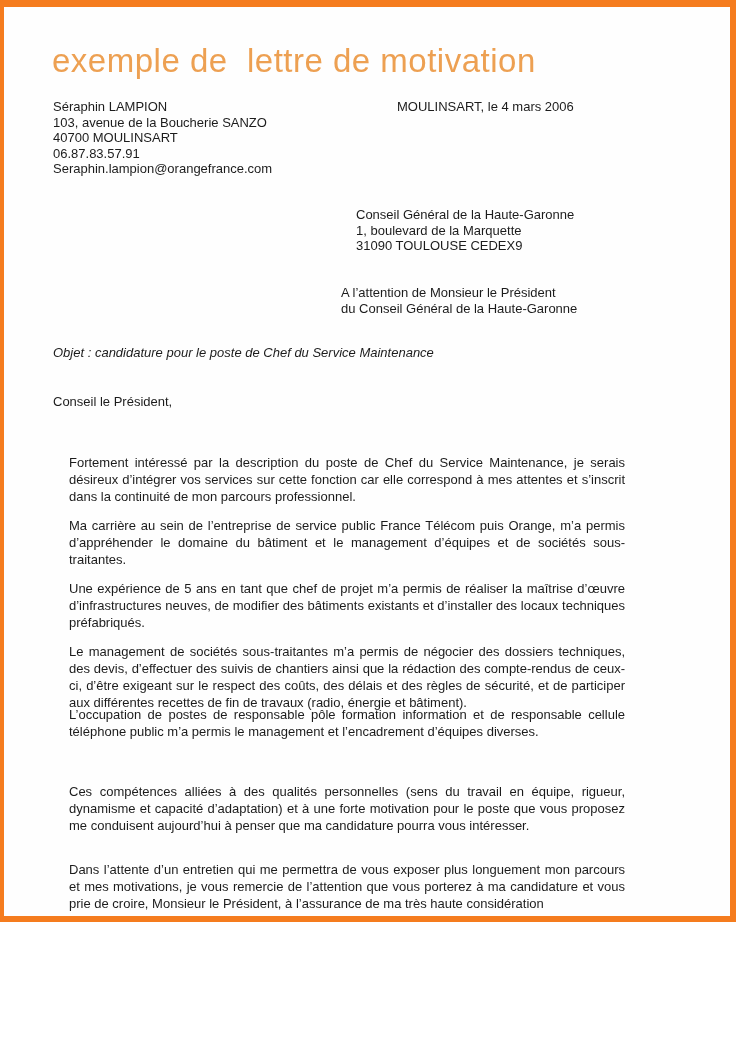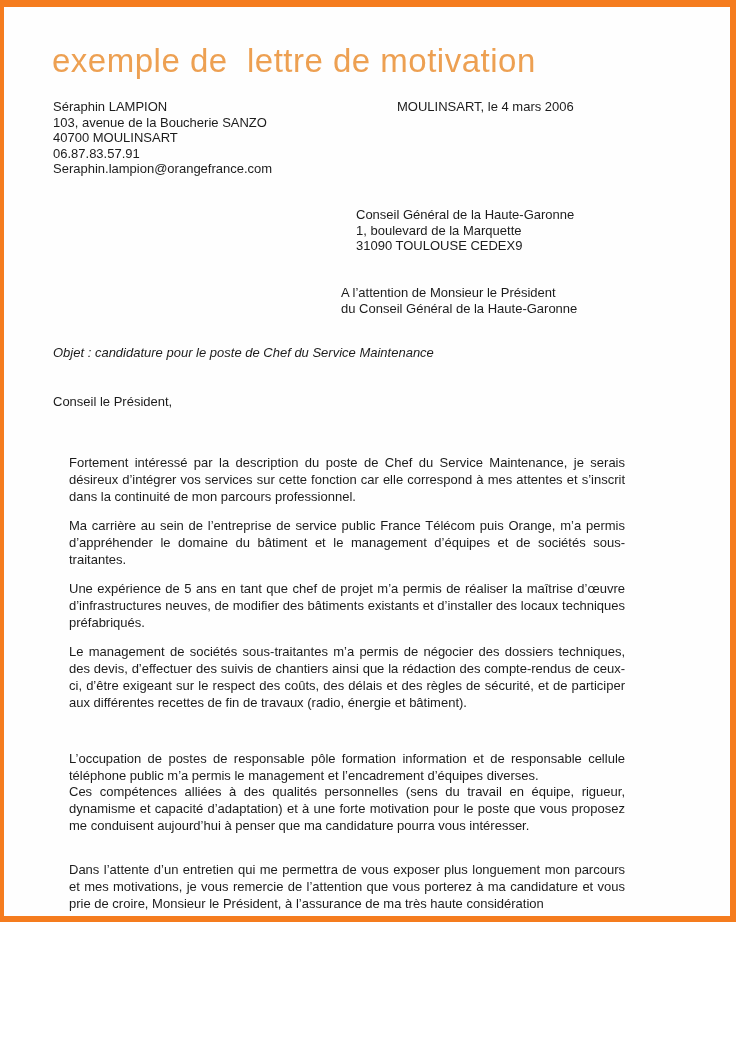"L’occupation de postes de responsable" .p5 { top: 734px -> 690px }
